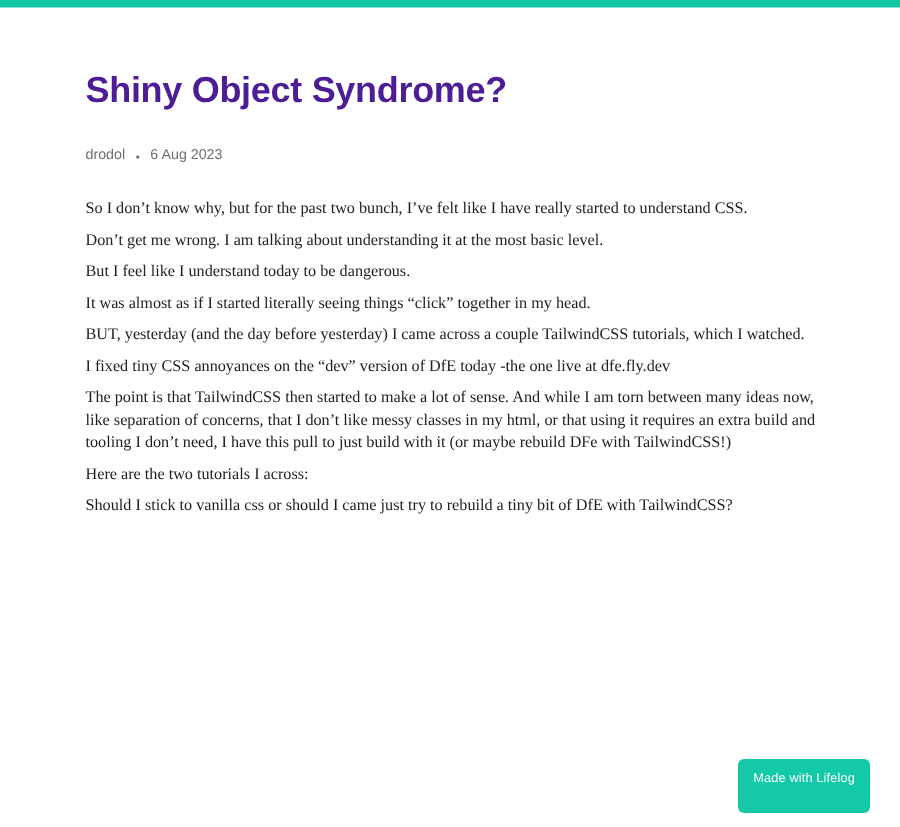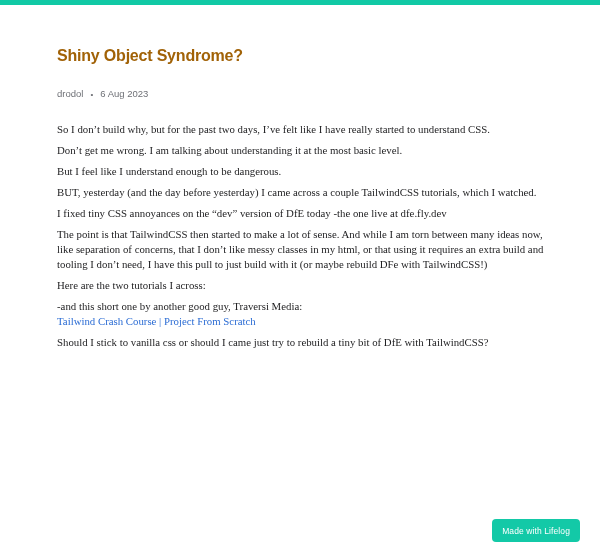"Shiny Object Syndrome?" .post-title { color: #a16207 -> #4c1d95; font-size: 16px -> 24px }
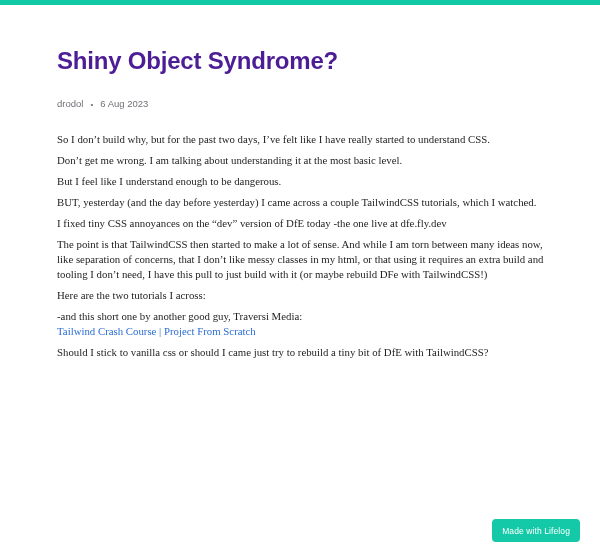"So I don’t build why," p { text: build why, but for the past two days -> know why, but for the past two bunch }
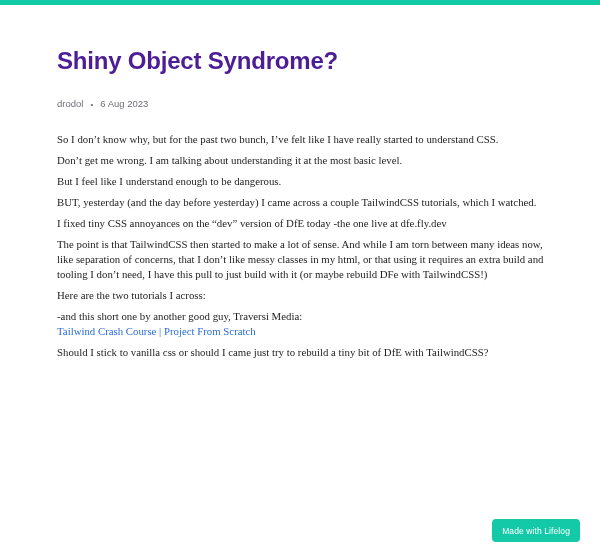"But I feel like I" p { text: enough -> today }
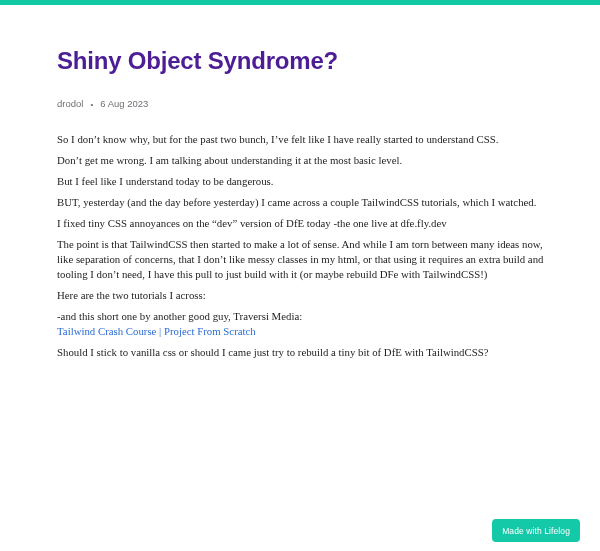"It was almost as if" p { html: none -> <p>It was almost as if I started literally seeing things “click” together in my head.</p> }
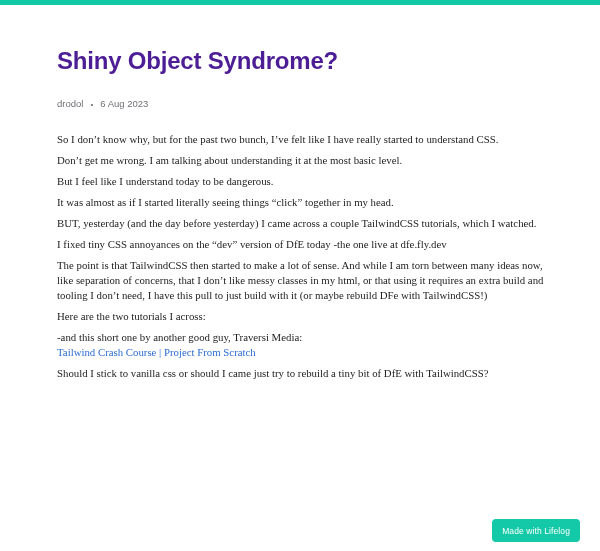"-and this short one by" p { html: <p>-and this short one by another good guy, Traversi Media:<br><a>Tailwind Crash Course | Project From Scratch</a></p> -> none }
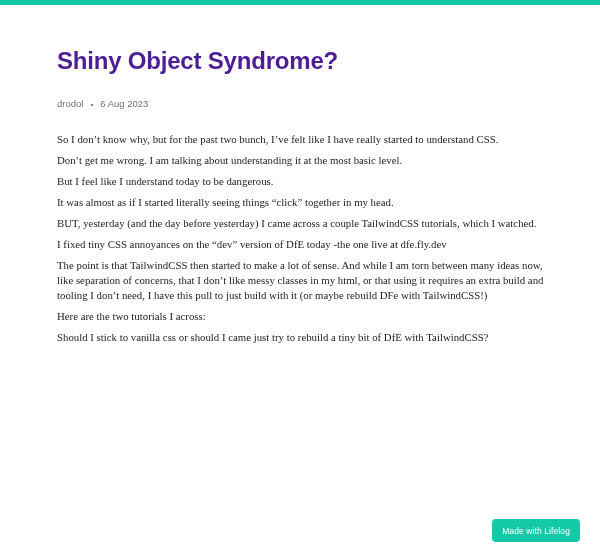"Made with Lifelog" .made-with-badge { padding: 7px 10px 6px 10px -> 7px 10px 19px 10px }
